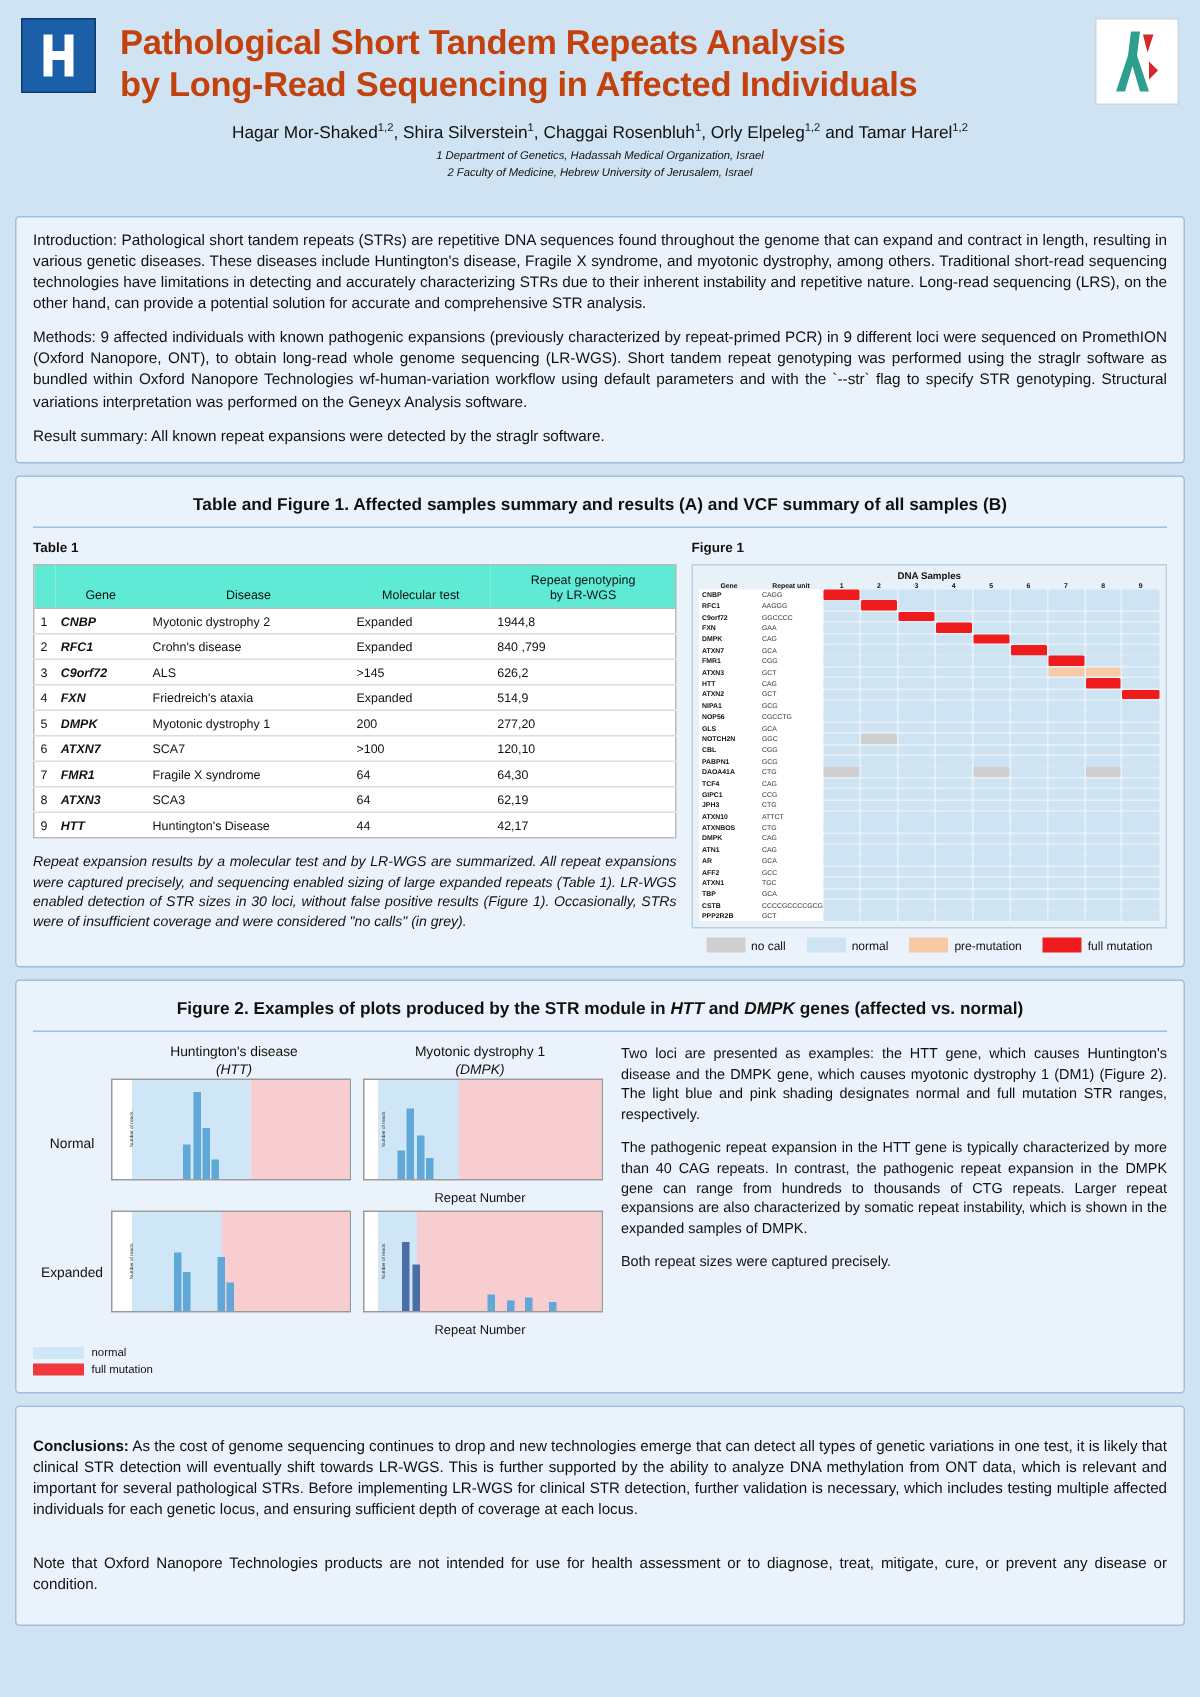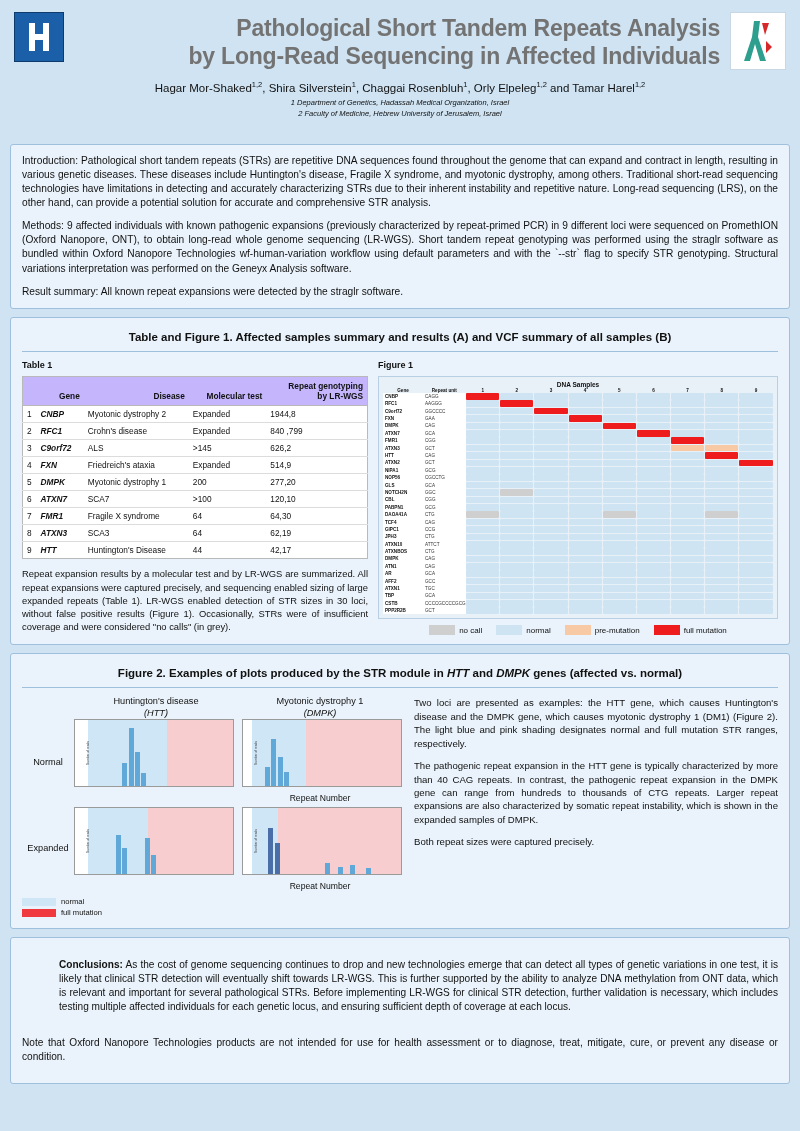"Pathological Short Tandem Repeats" .title { color: #737373 -> #c2410c; text-align: right -> left }
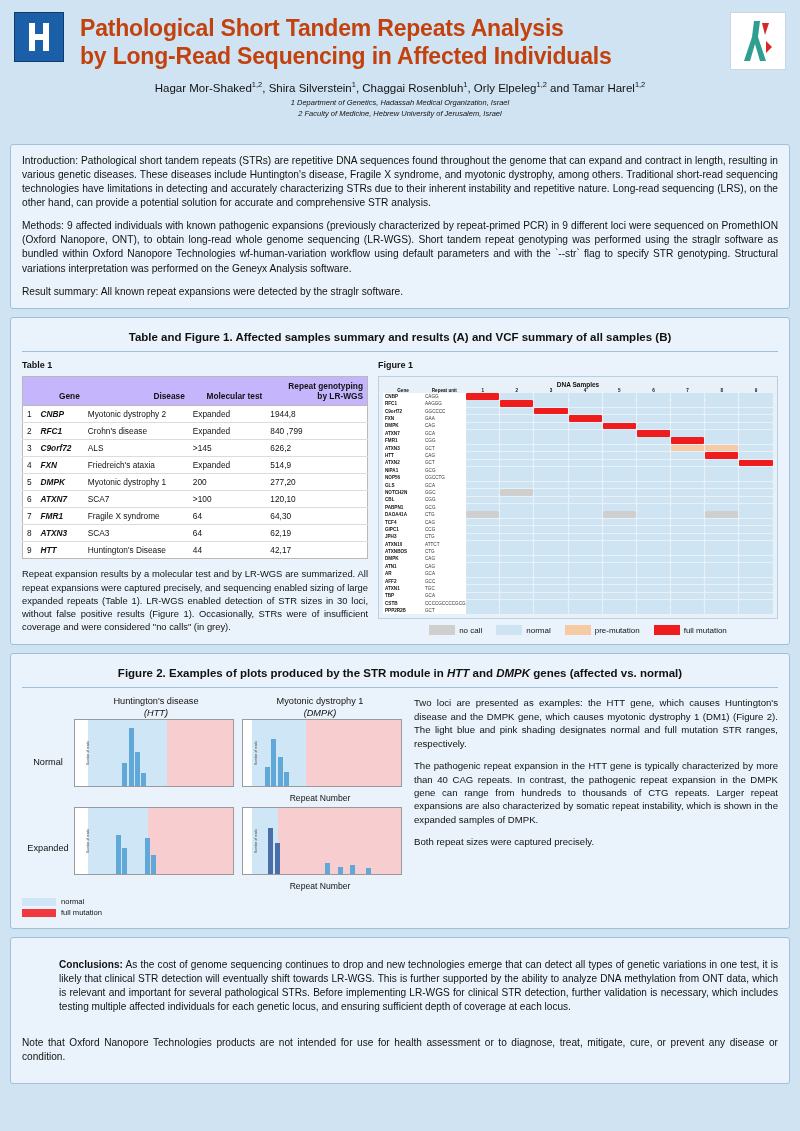"Table 1" .tf-left { width: 346px -> 429px }
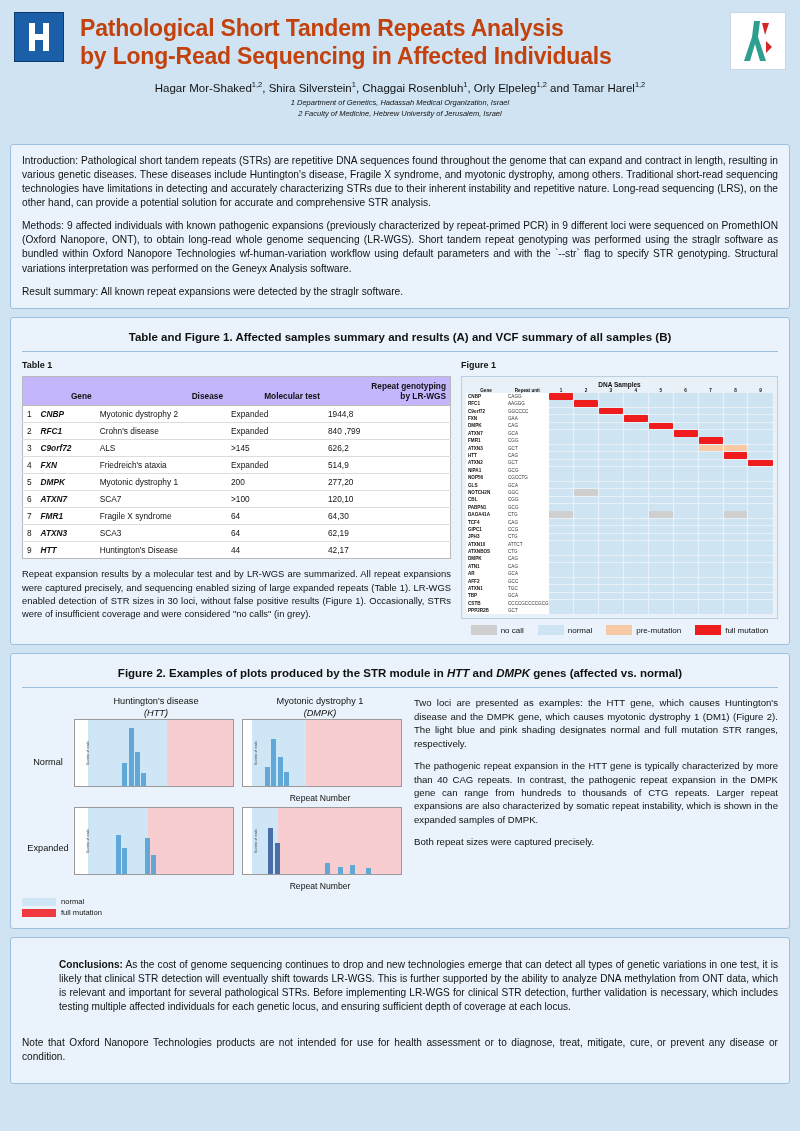"Repeat genotyping" table.t1 th { background: #c4b5fd -> #5eead4; font-weight: bold -> normal; text-align: right -> center }
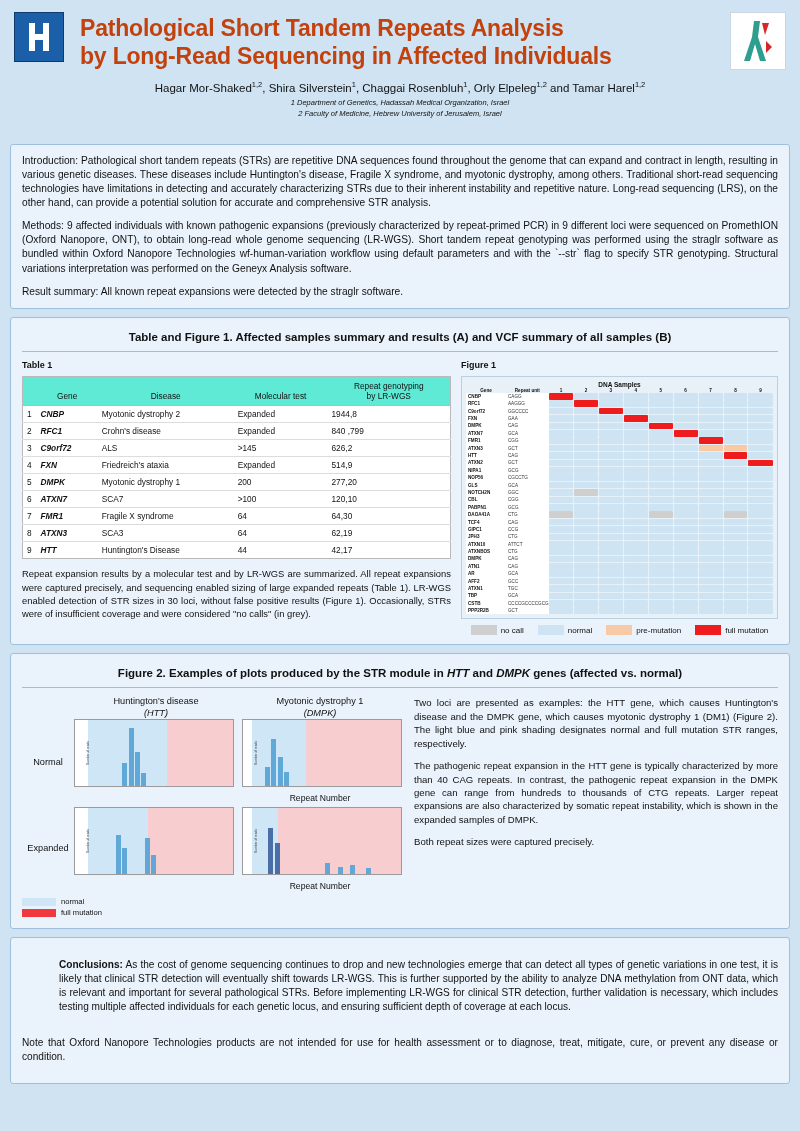"Repeat expansion results by a" .cap { font-style: none -> italic }
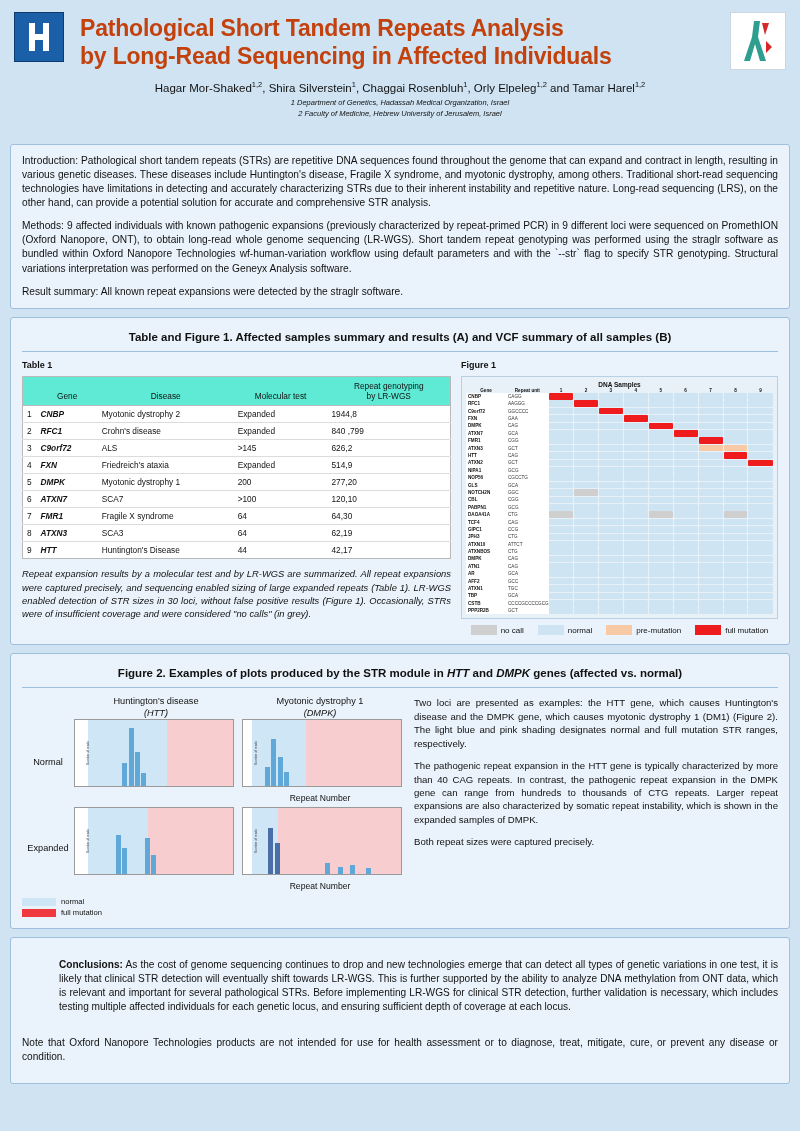"Conclusions: As the cost of" .concl { margin-left: 37px -> none }
